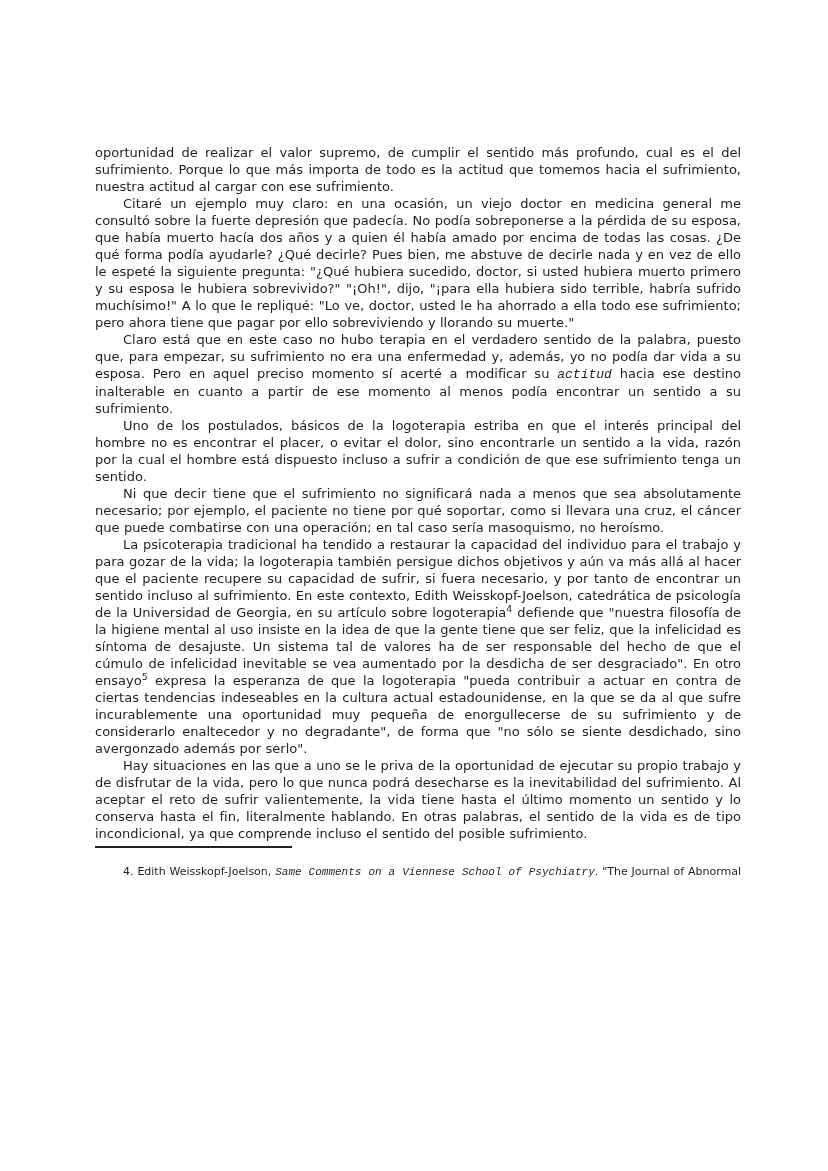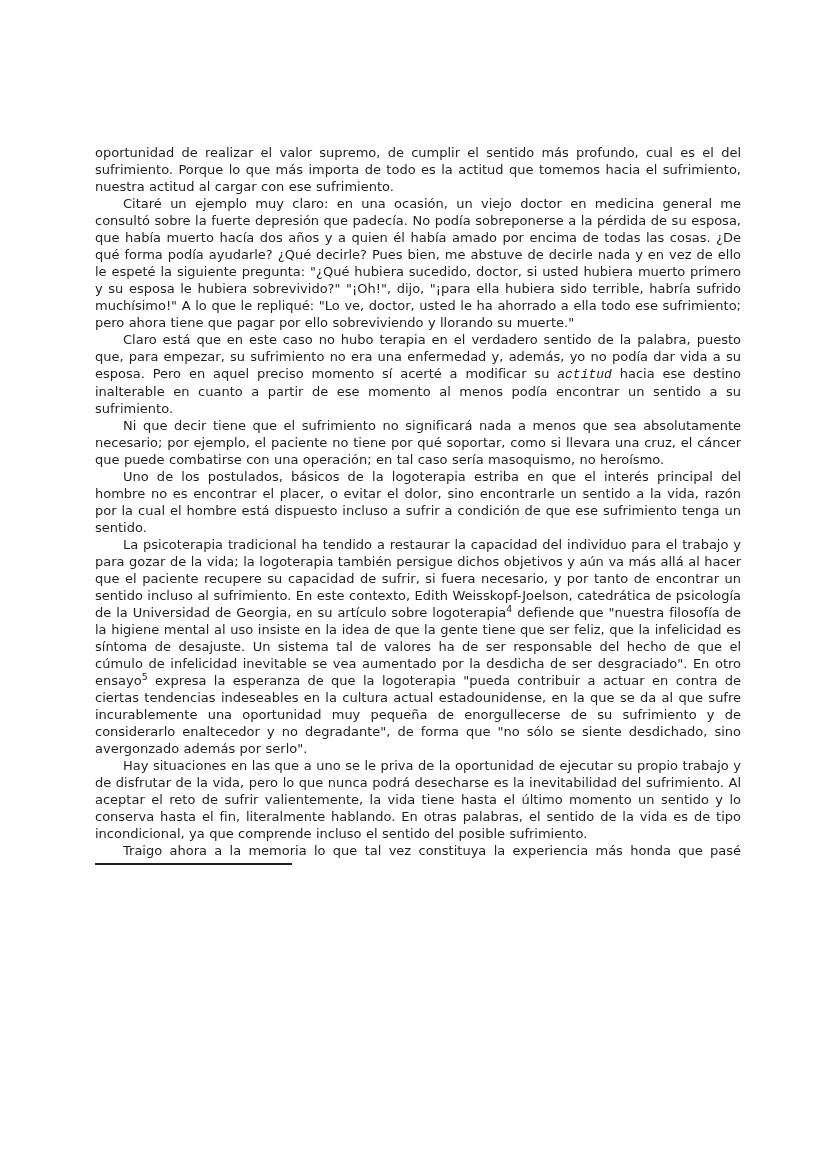"Ni que decir tiene que" p.par { order: before "Uno de los postulados, básicos" -> after "Uno de los postulados, básicos" }
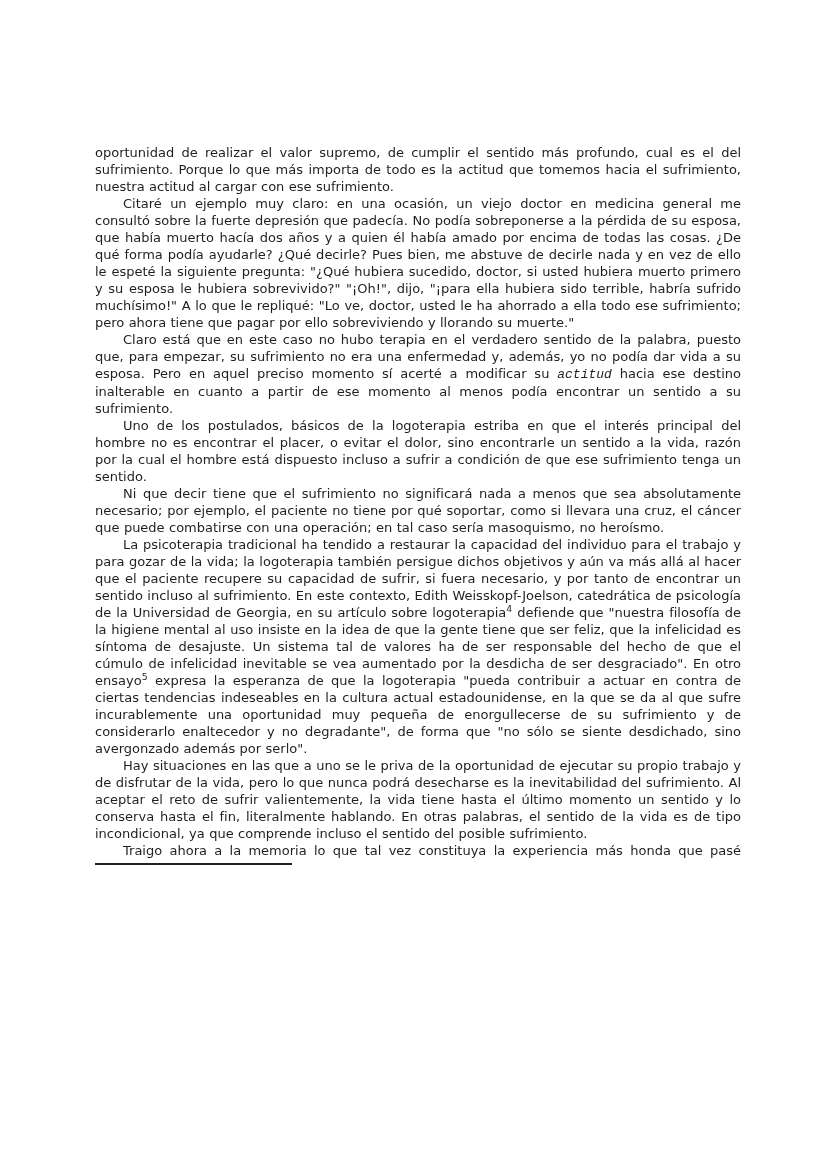"Traigo ahora a la memoria" p.par { html: <p><span>Traigo ahora a la memoria lo que tal vez constituya la experiencia más honda que pasé</span></p> -> none }
